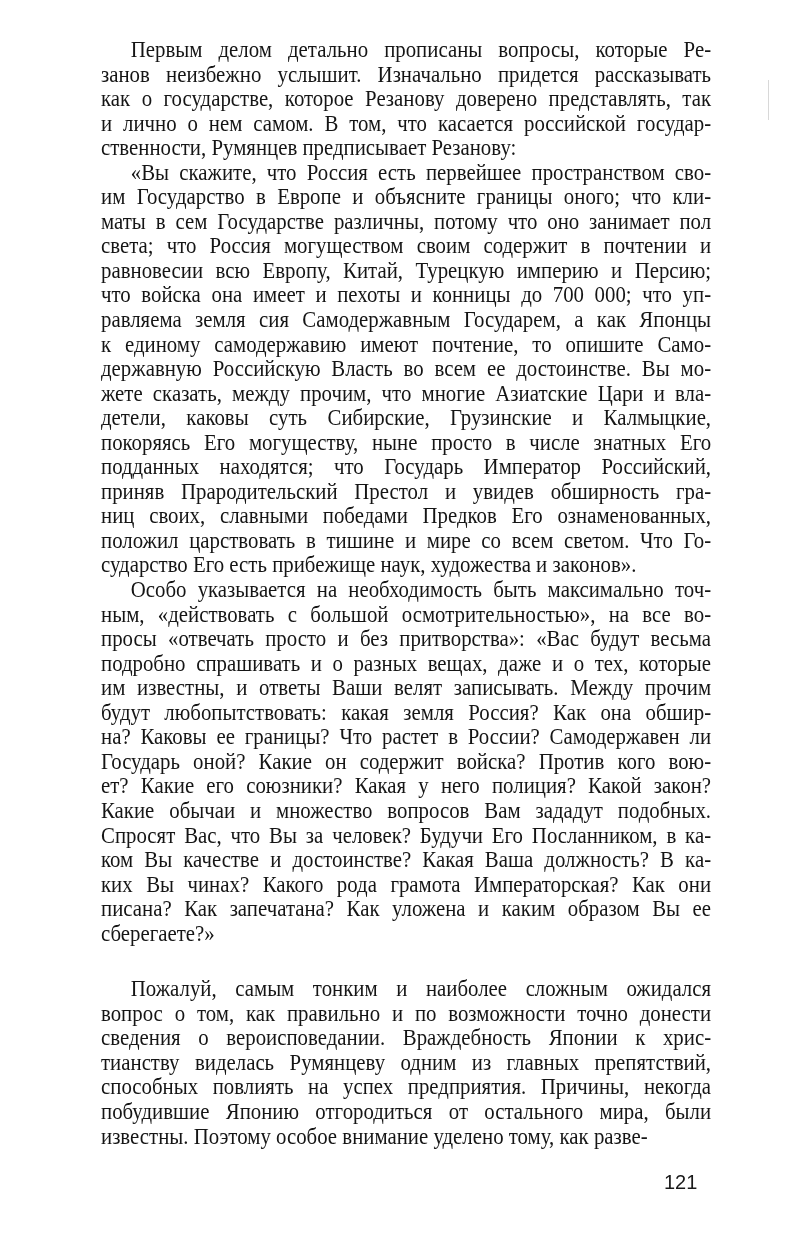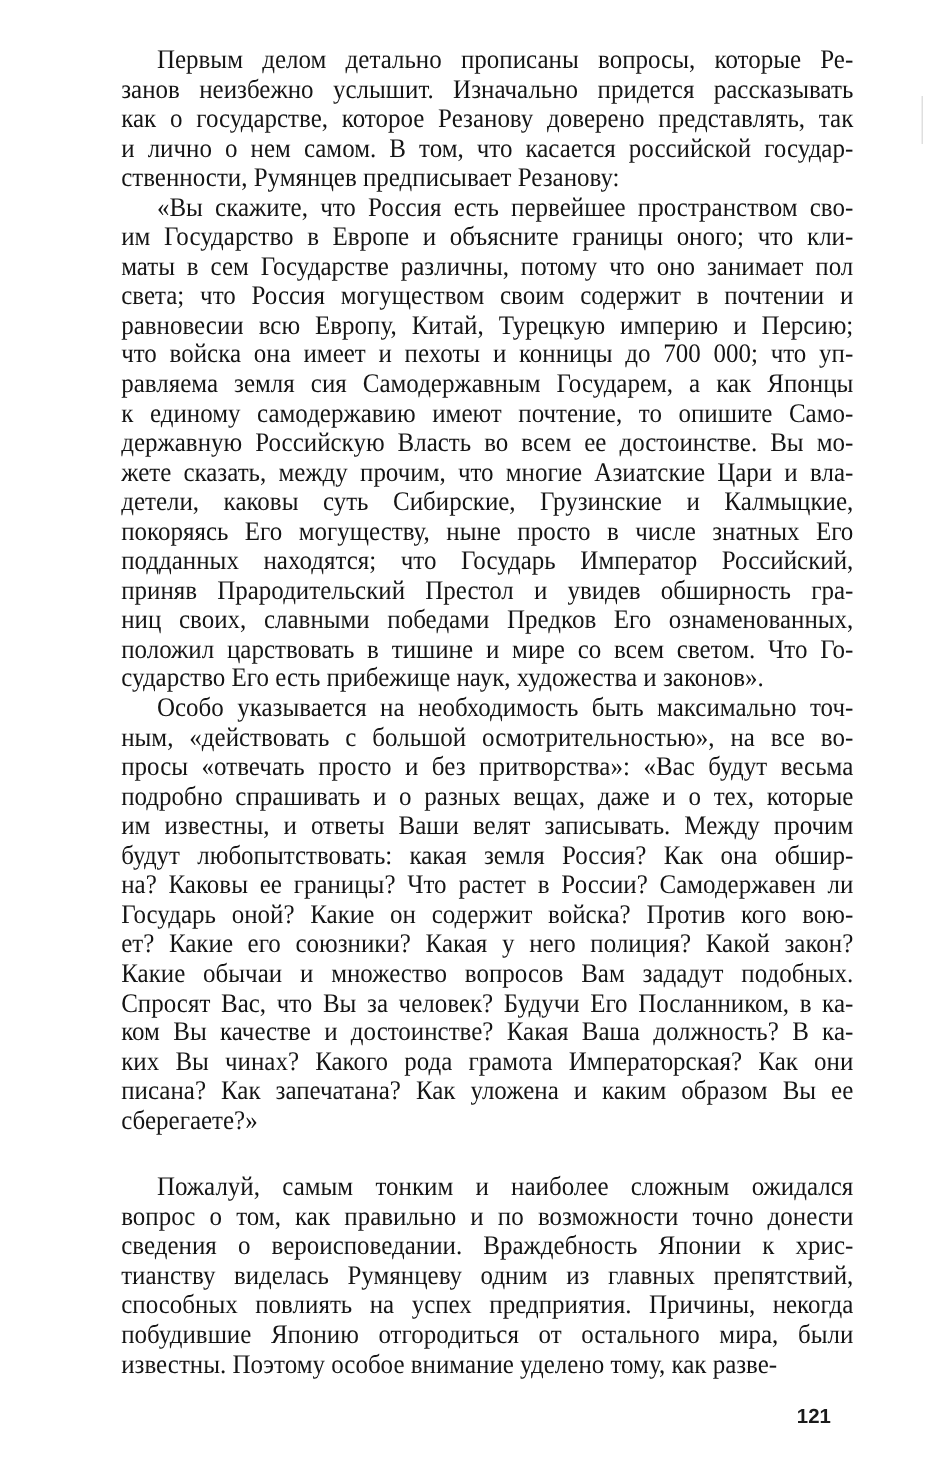"121" .page-number { font-size: 17px -> 20px; font-weight: bold -> normal }
